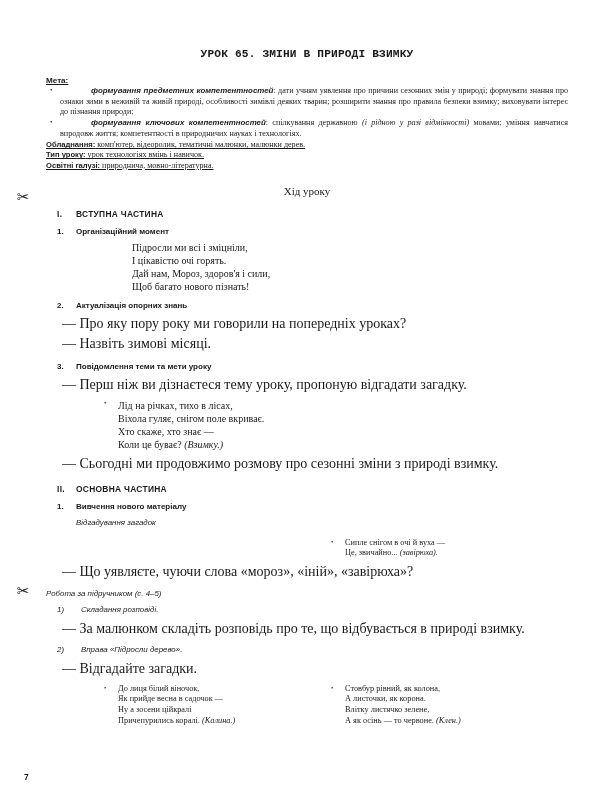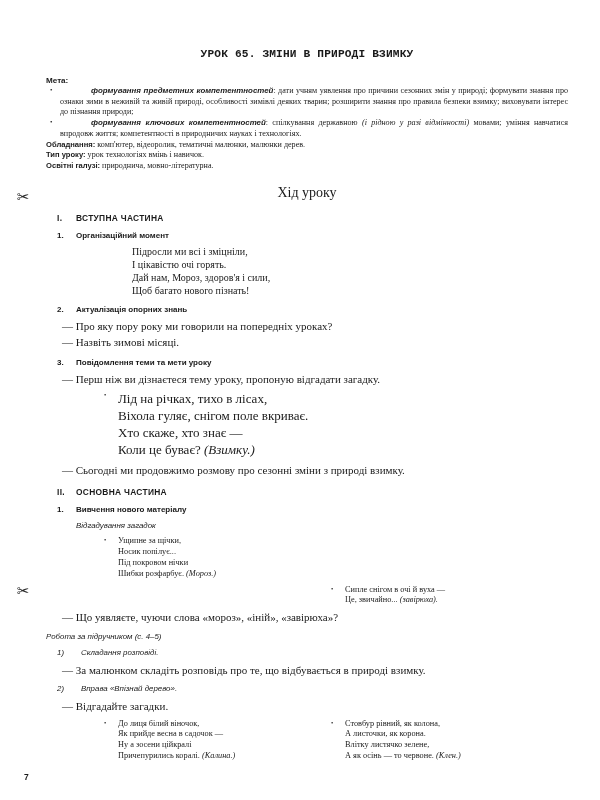"Мета:" .meta-line { text-decoration: none -> underline }
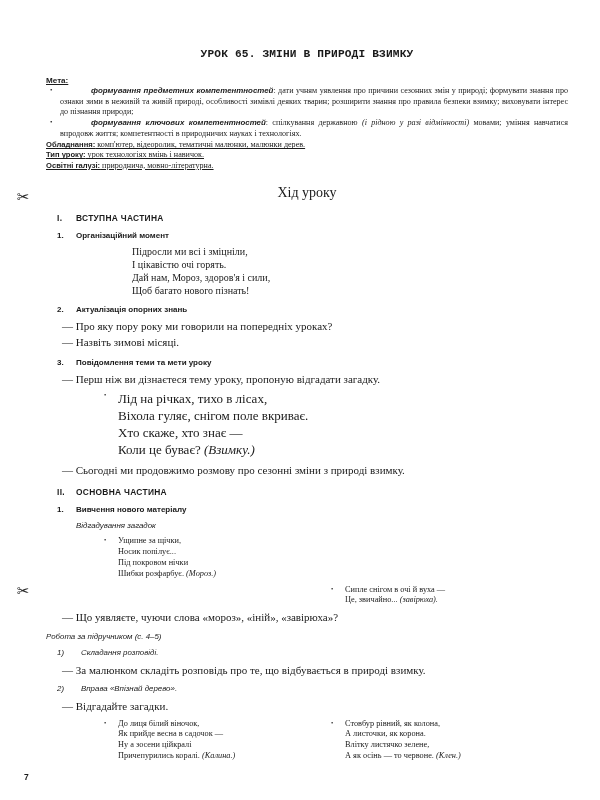"Хід уроку" .course-heading { font-size: 14px -> 11px }
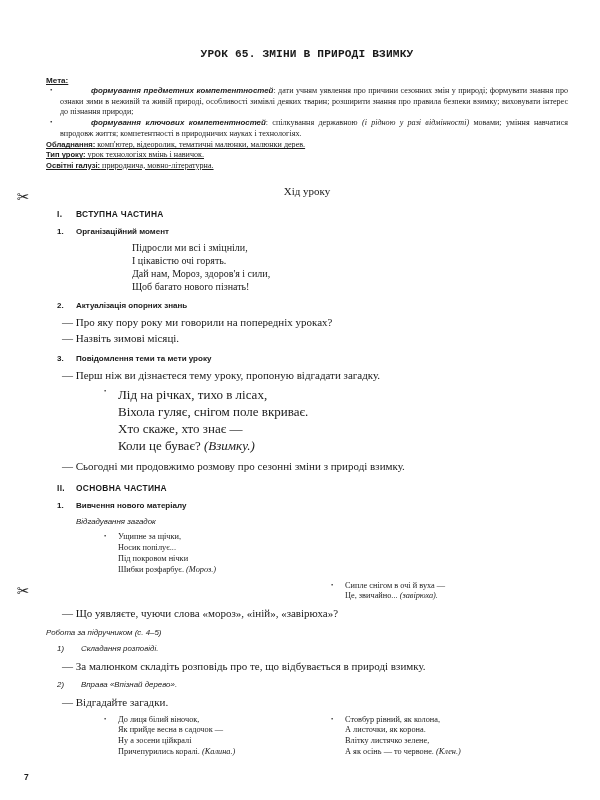"— Про яку пору року" .dialog { font-size: 11px -> 14px }
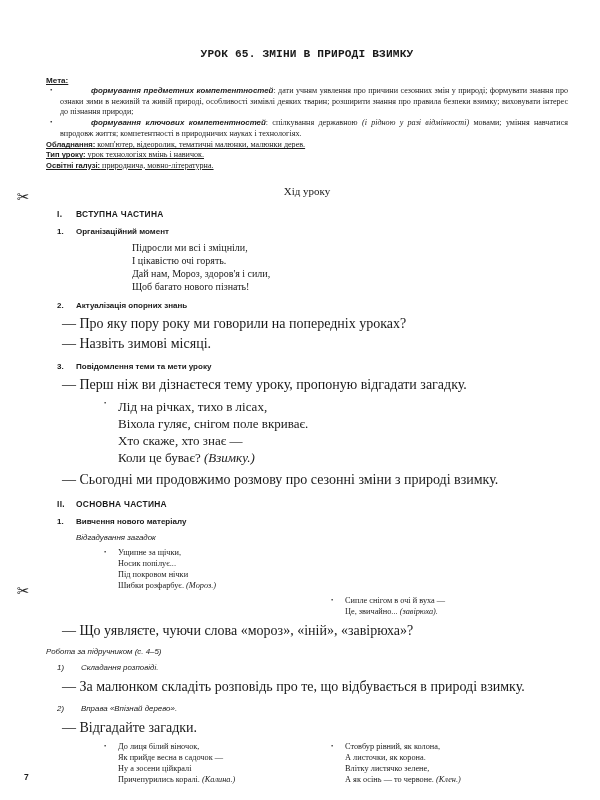"Лід на річках, тихо в" .bullet-verse { font-size: 13px -> 10px }
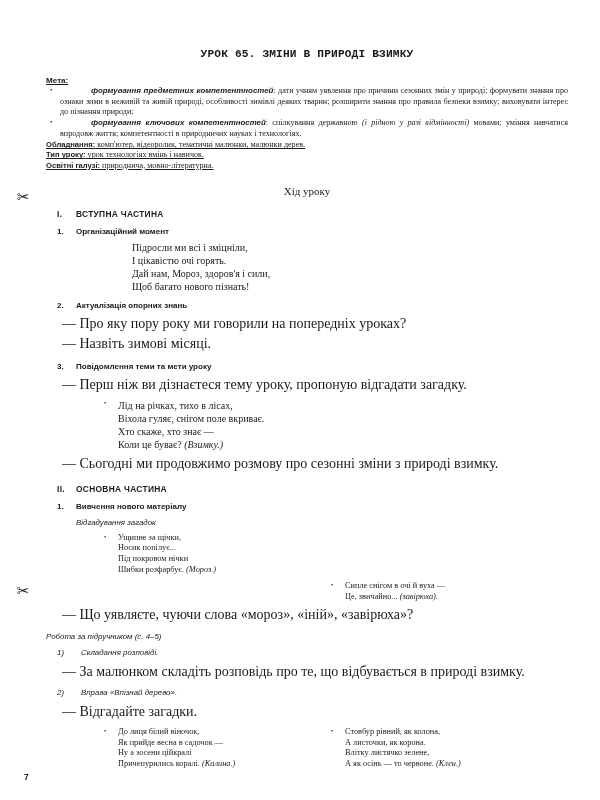"Ущипне за щічки," div.col { html: <div> <div>Ущипне за щічки,</div> <div>Носик попілує...</div> <div>Під покровом нічки</div> <div><span>Шибки розфарбує.</span> <span>(Мороз.)</span></div> </div> -> none }
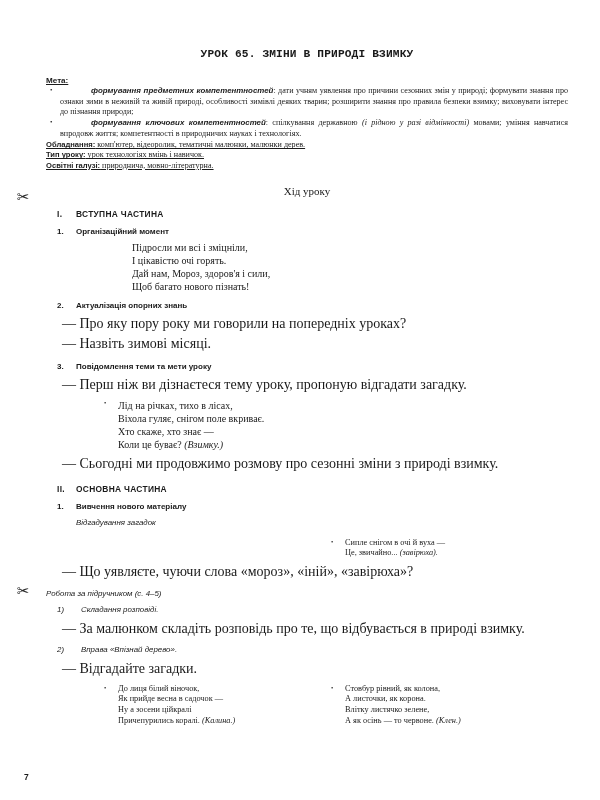"Вправа «Впізнай дерево»." span { text: Впізнай -> Підросли }
